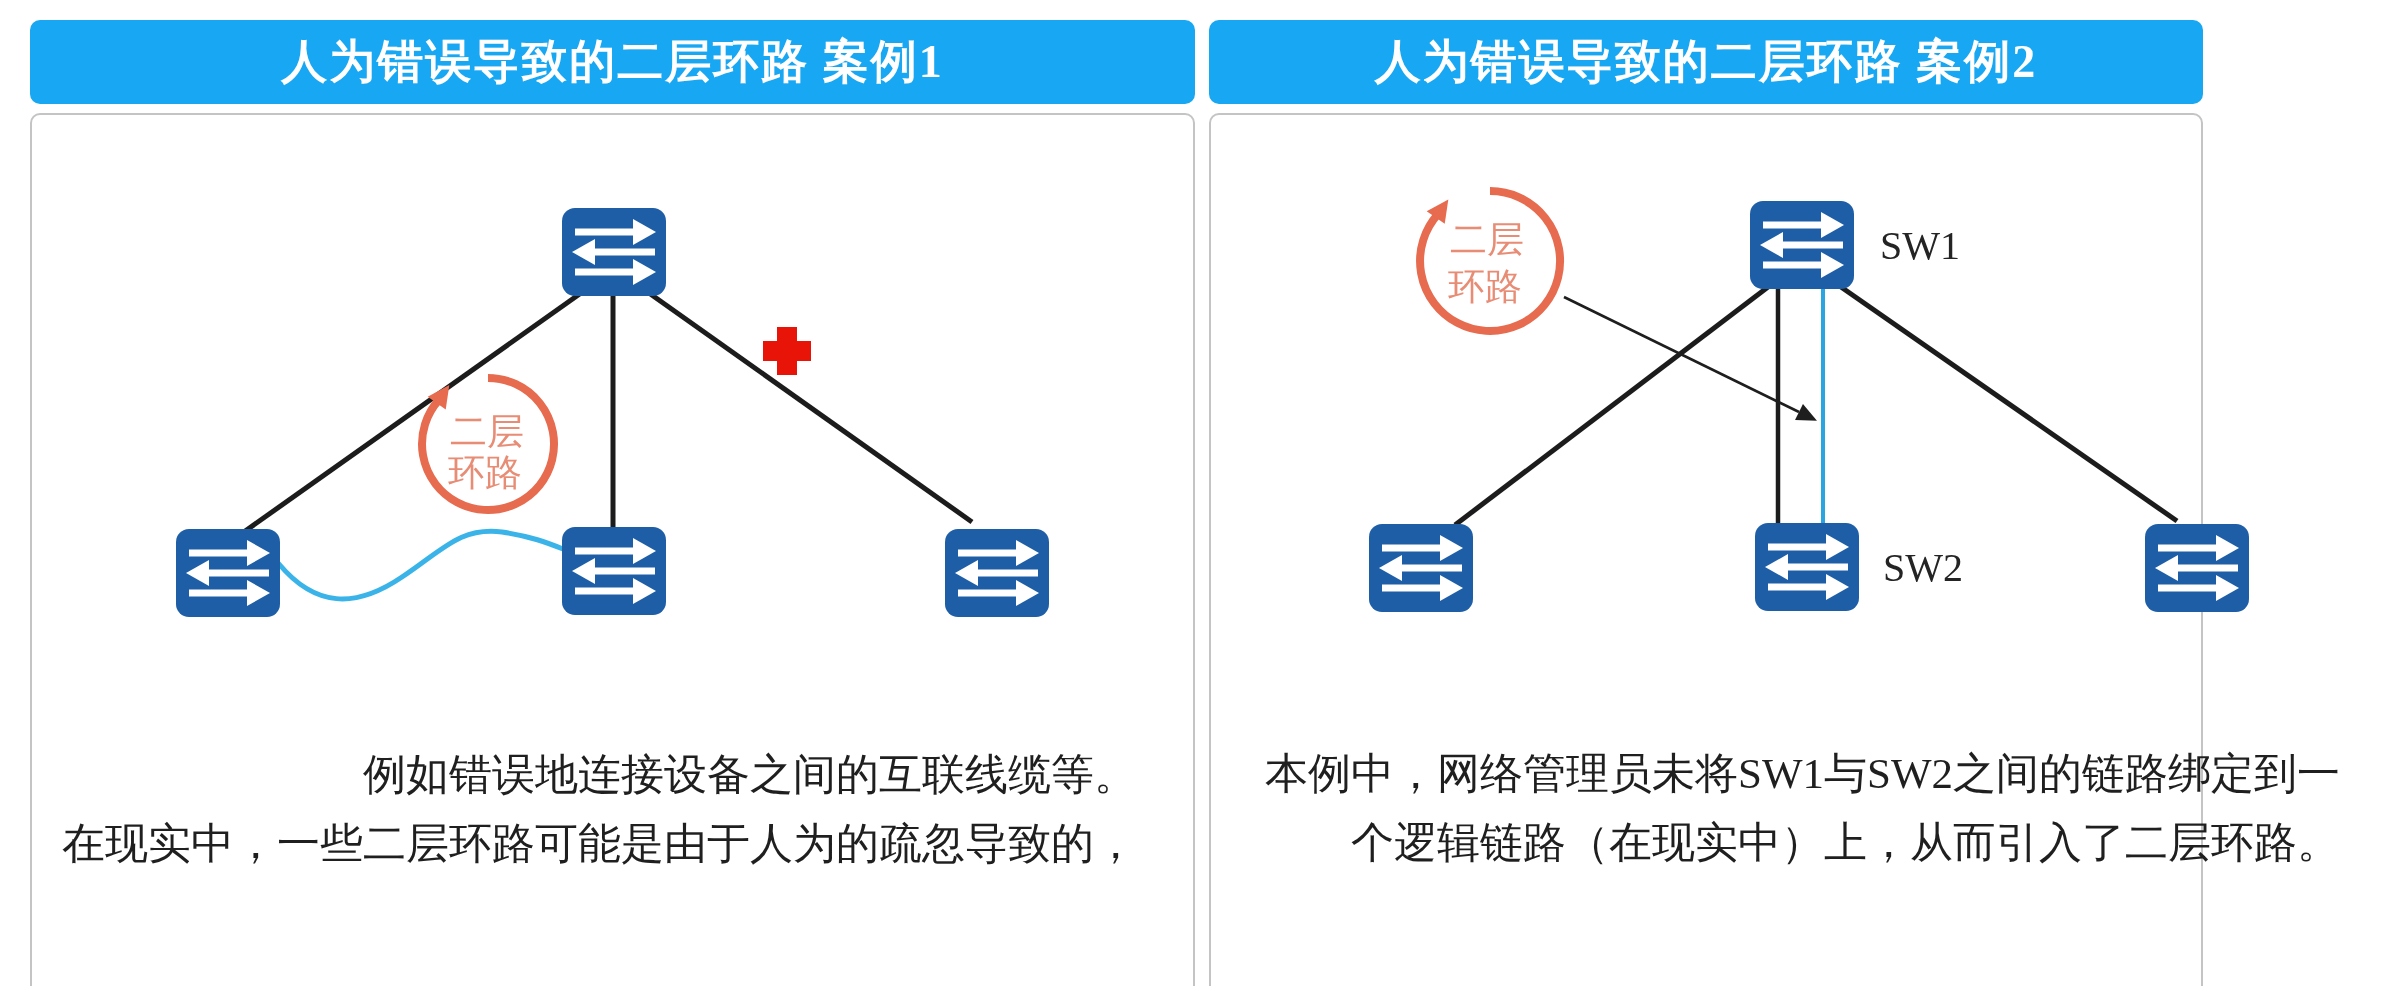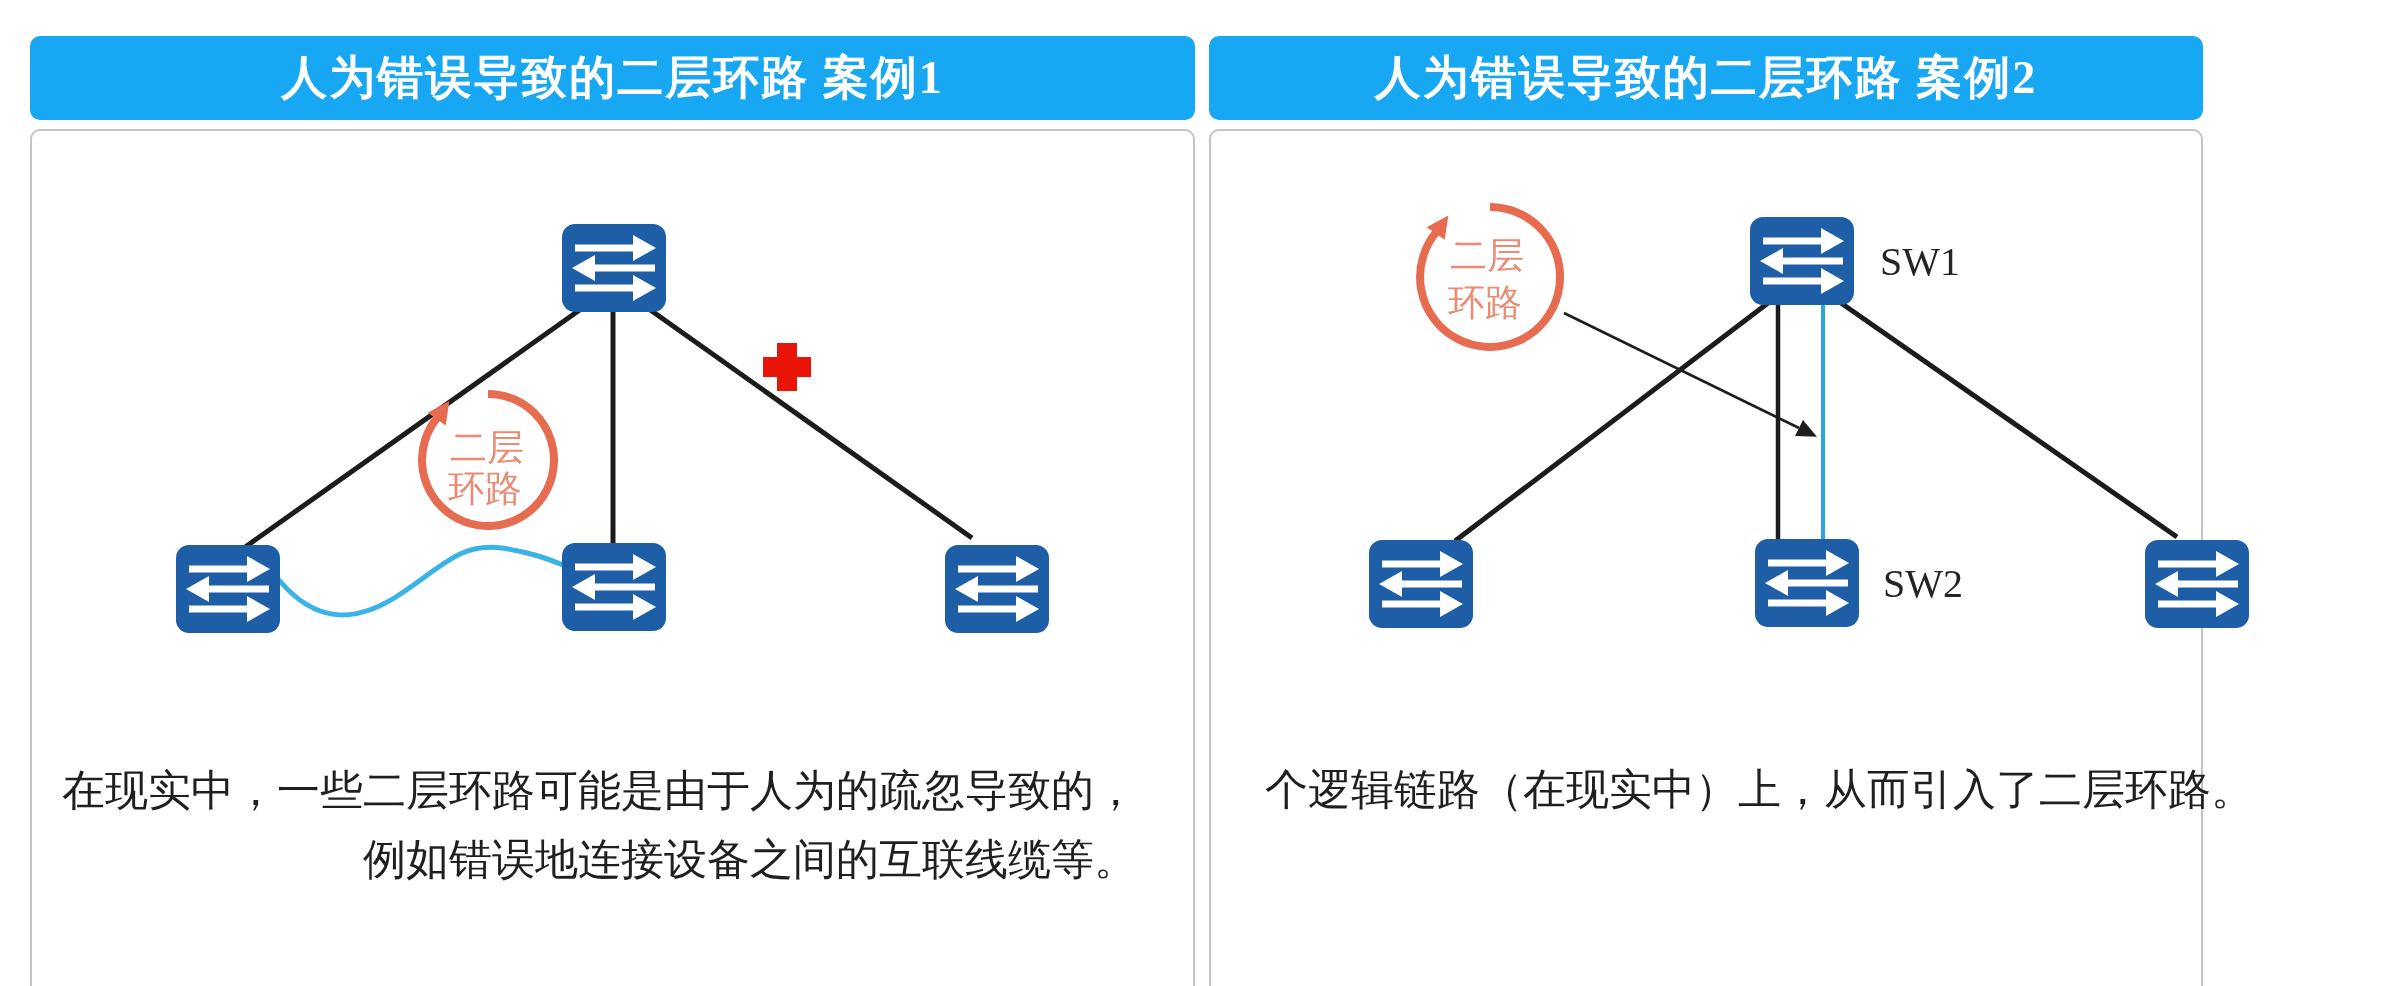"人为错误导致的二层环路 案例1" .col { top: 36px -> 20px }
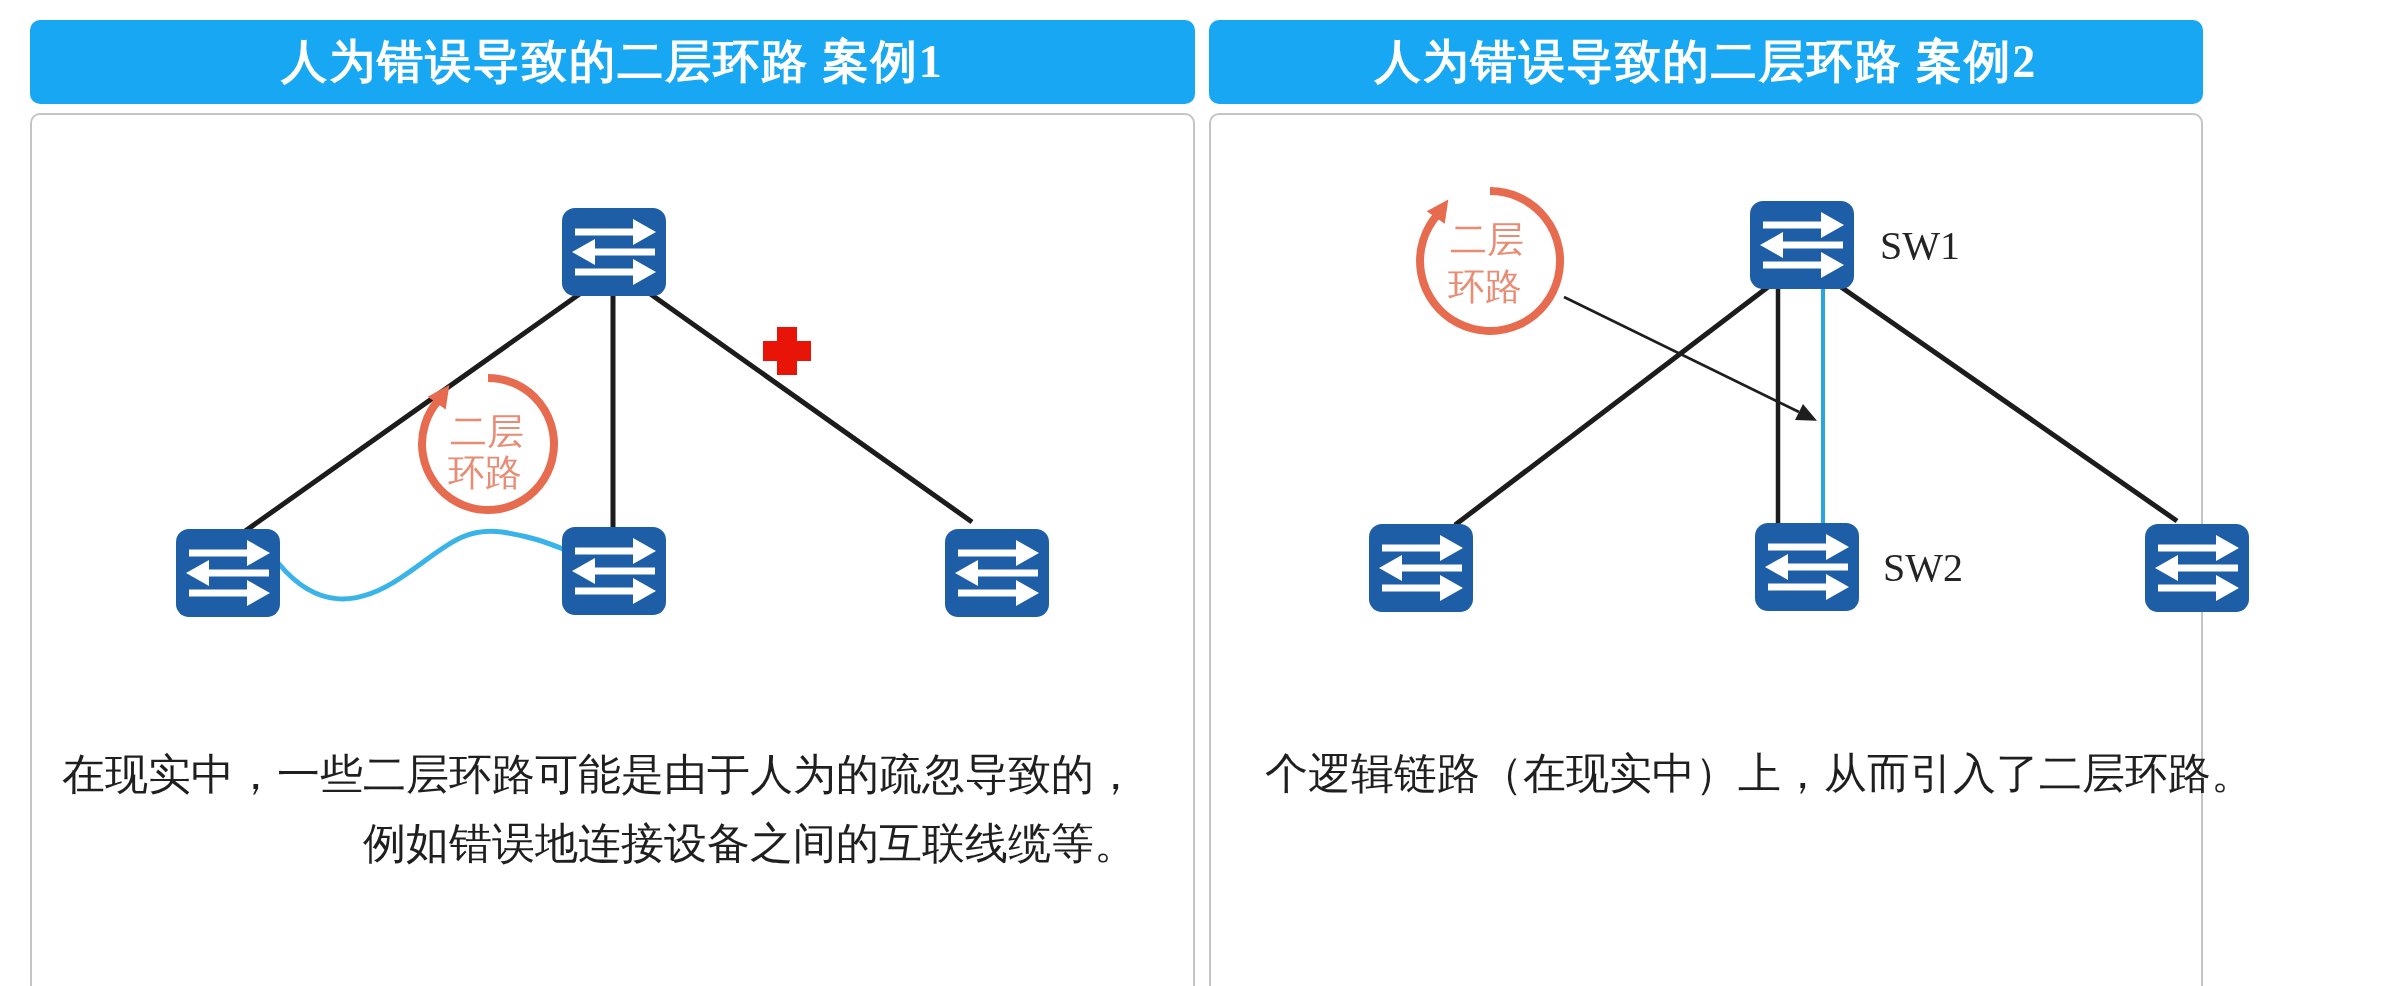"本例中，网络管理员未将SW1与SW2之间的链路绑定到一" div { html: none -> <div>本例中，网络管理员未将SW1与SW2之间的链路绑定到一</div> }
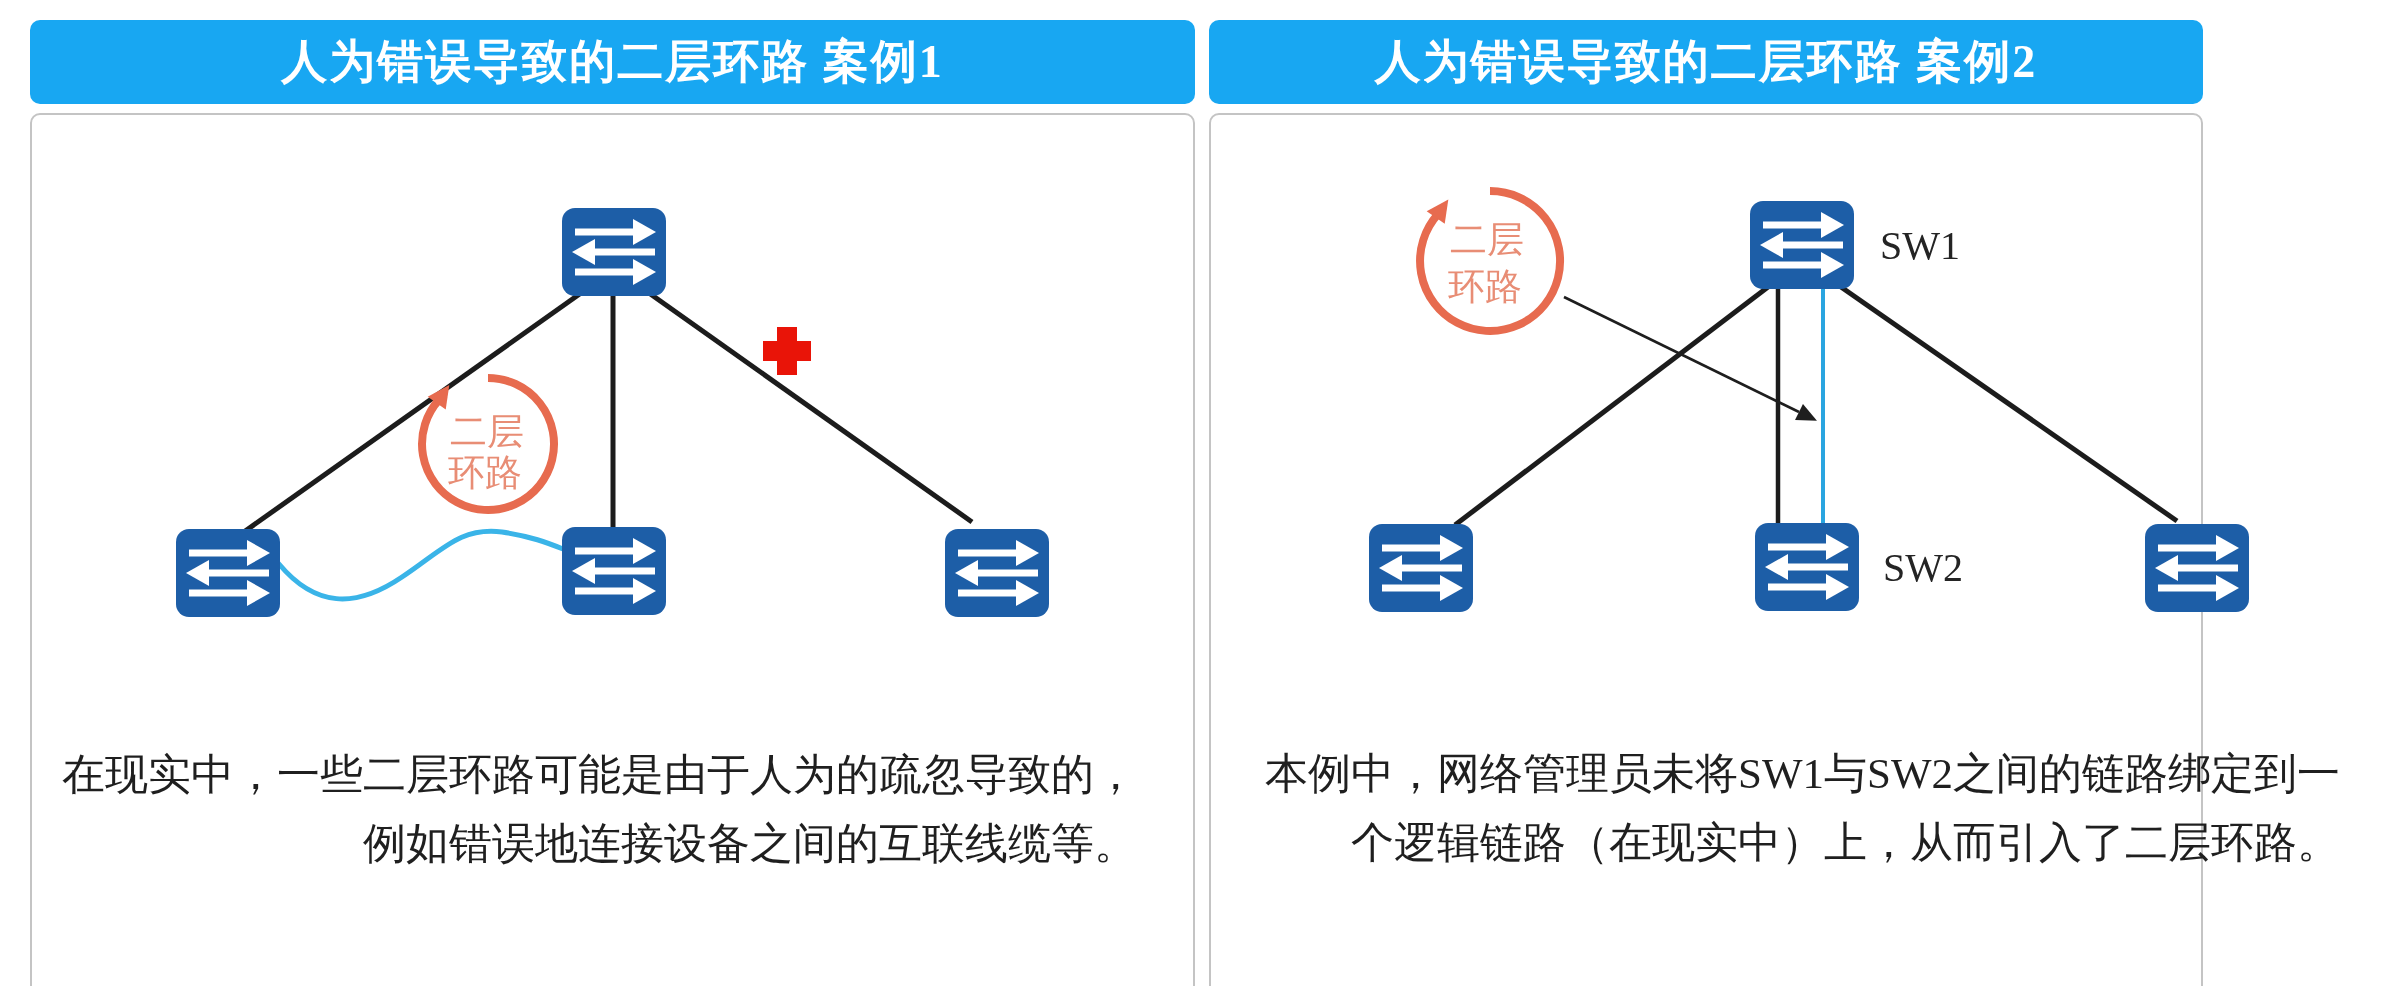"在现实中，一些二层环路可能是由于人为的疏忽导致的，" div { order: before "例如错误地连接设备之间的互联线缆等。" -> after "例如错误地连接设备之间的互联线缆等。" }
